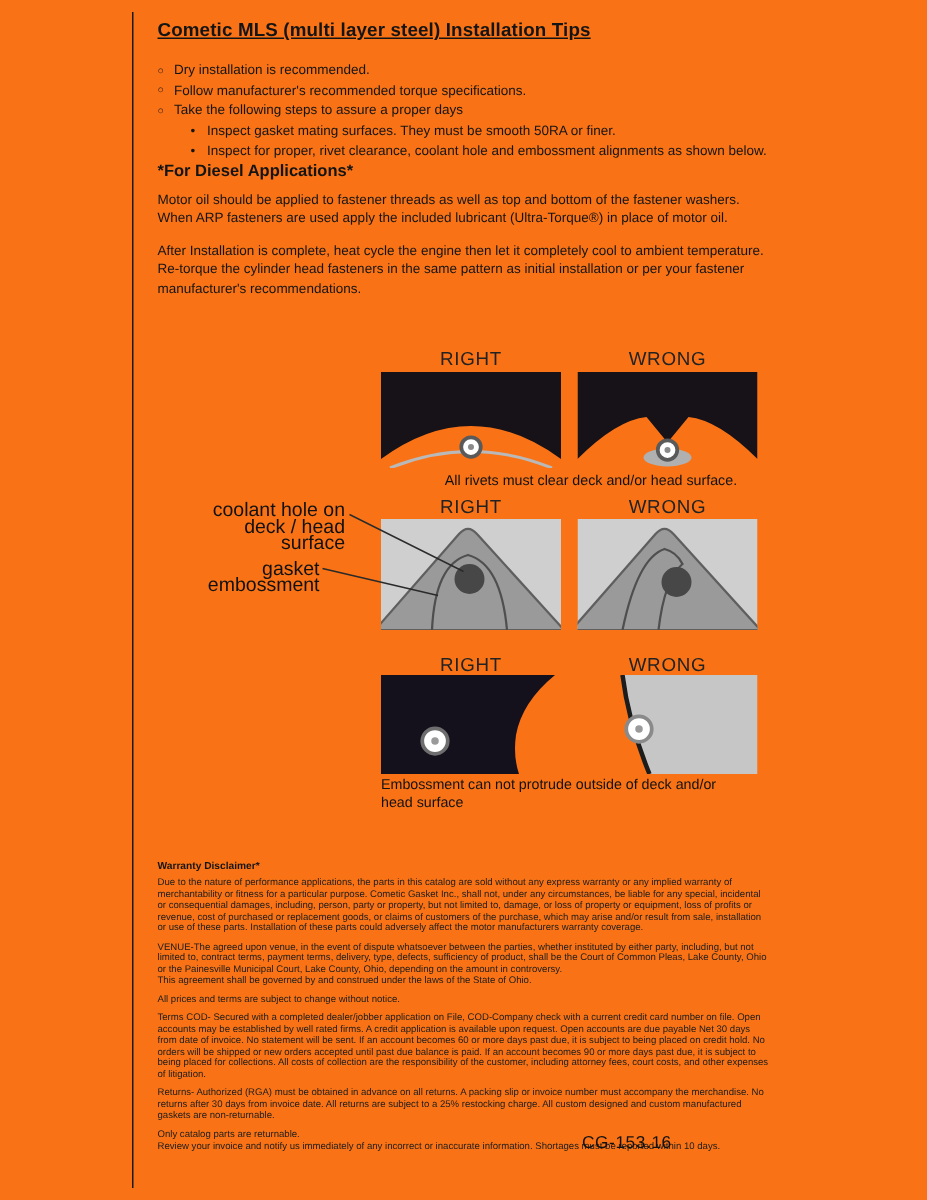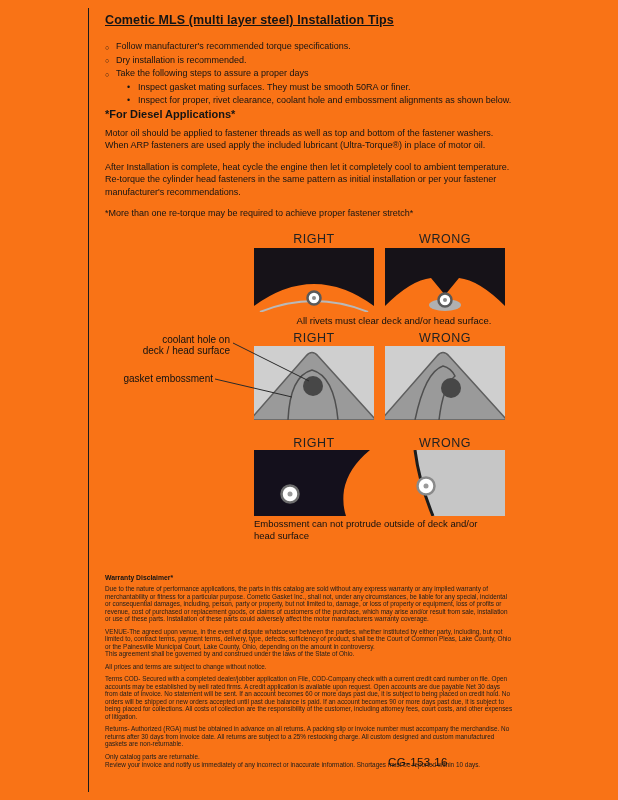"Follow manufacturer's recommended torque" li.b1 { order: before "Dry installation is recommended." -> after "Dry installation is recommended." }
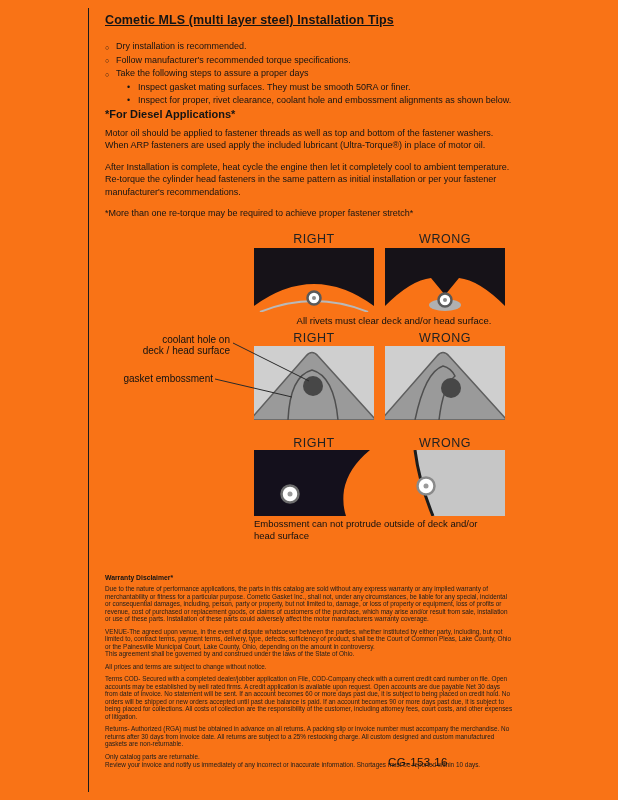"*More than one re-torque may" p.retorque-note { html: <p>*More than one re-torque may be required to achieve proper fastener stretch*</p> -> none }
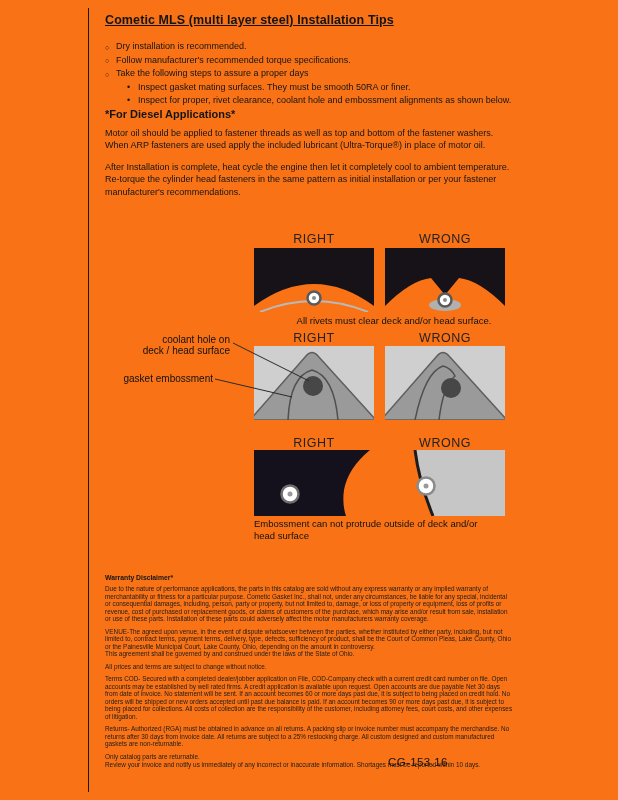"coolant hole on" .leader-label { font-size: 10px -> 13px }
